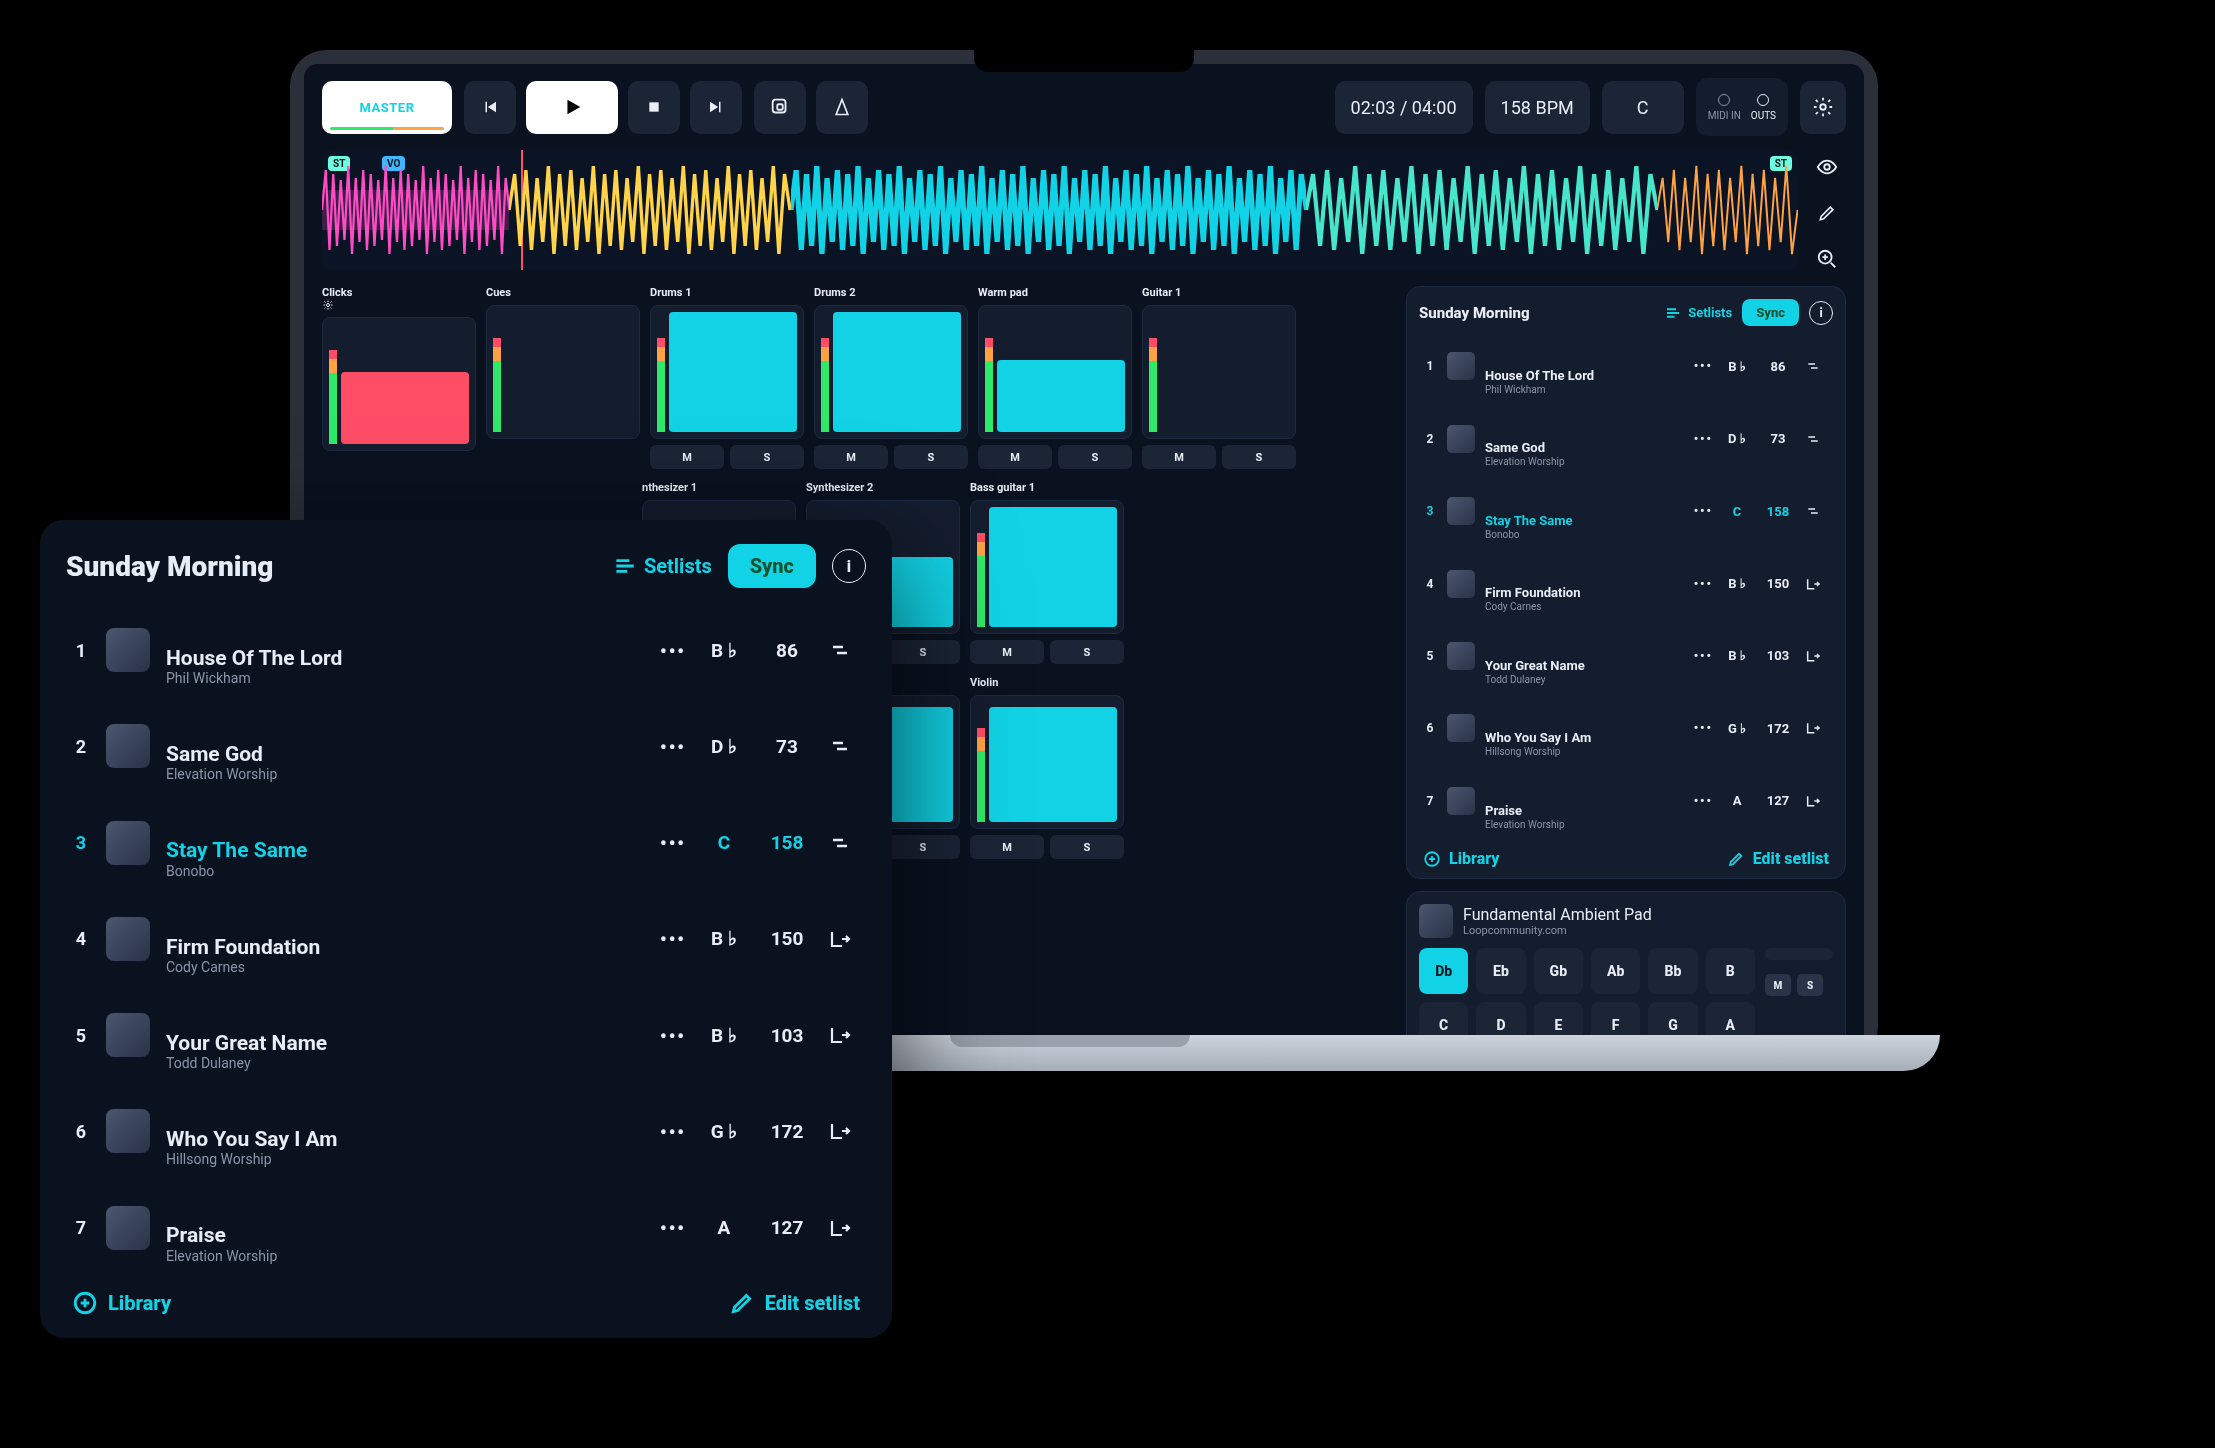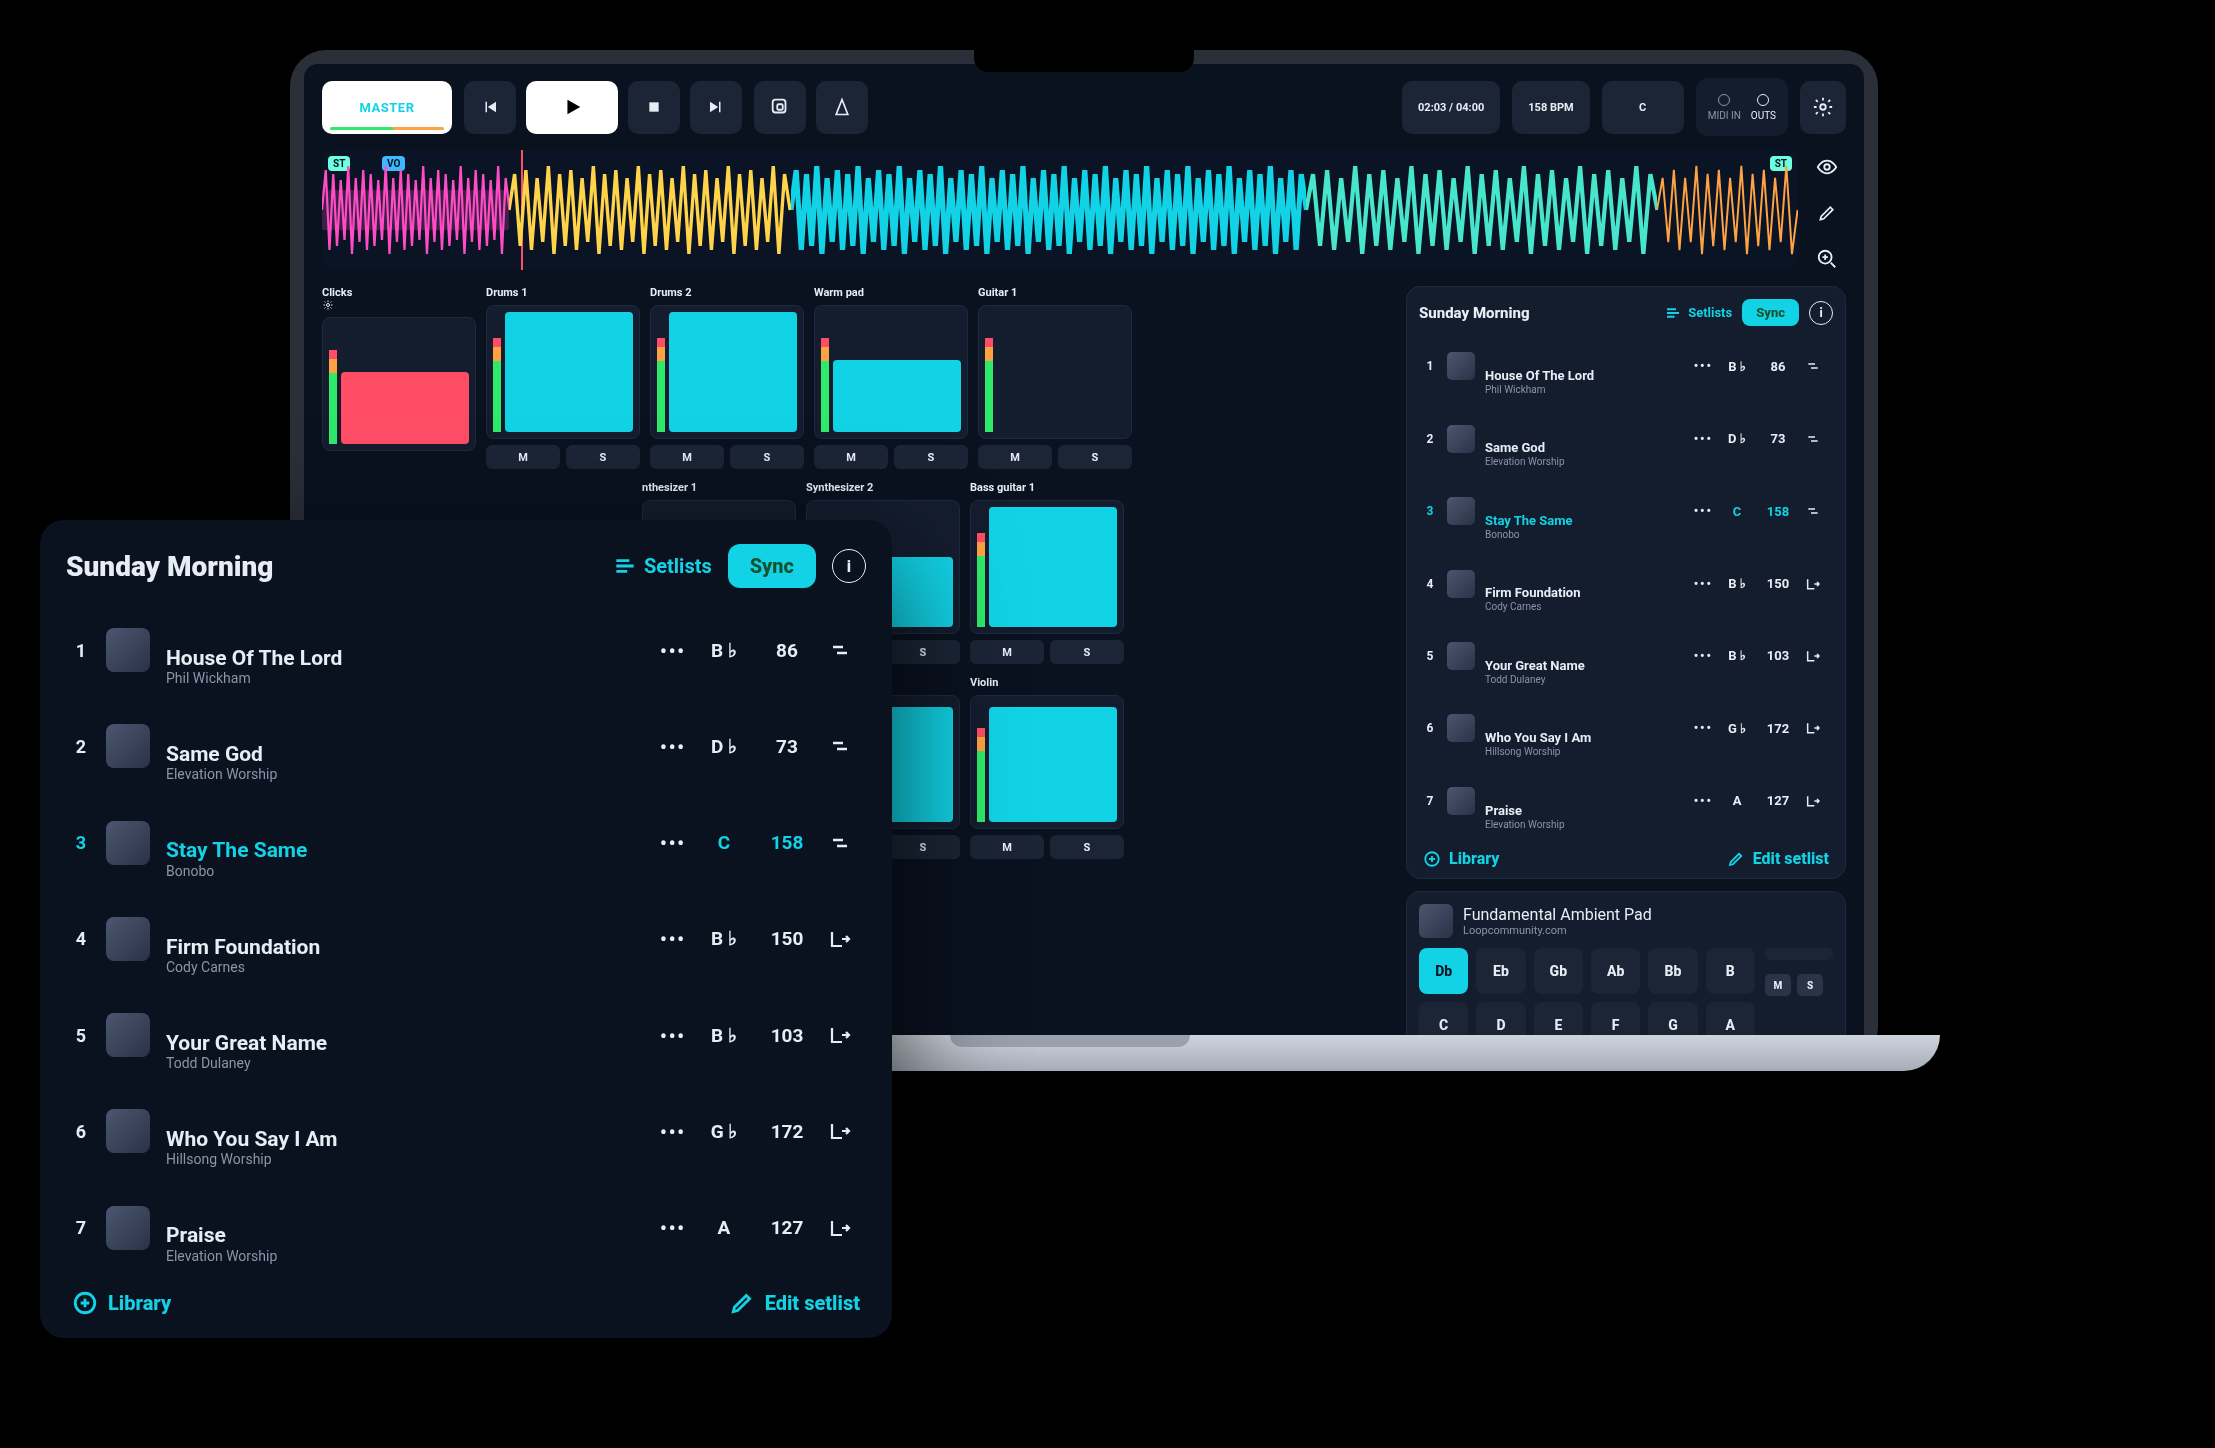"02:03 / 04:00" .pill { font-size: 11px -> 18px; font-weight: 700 -> 400 }
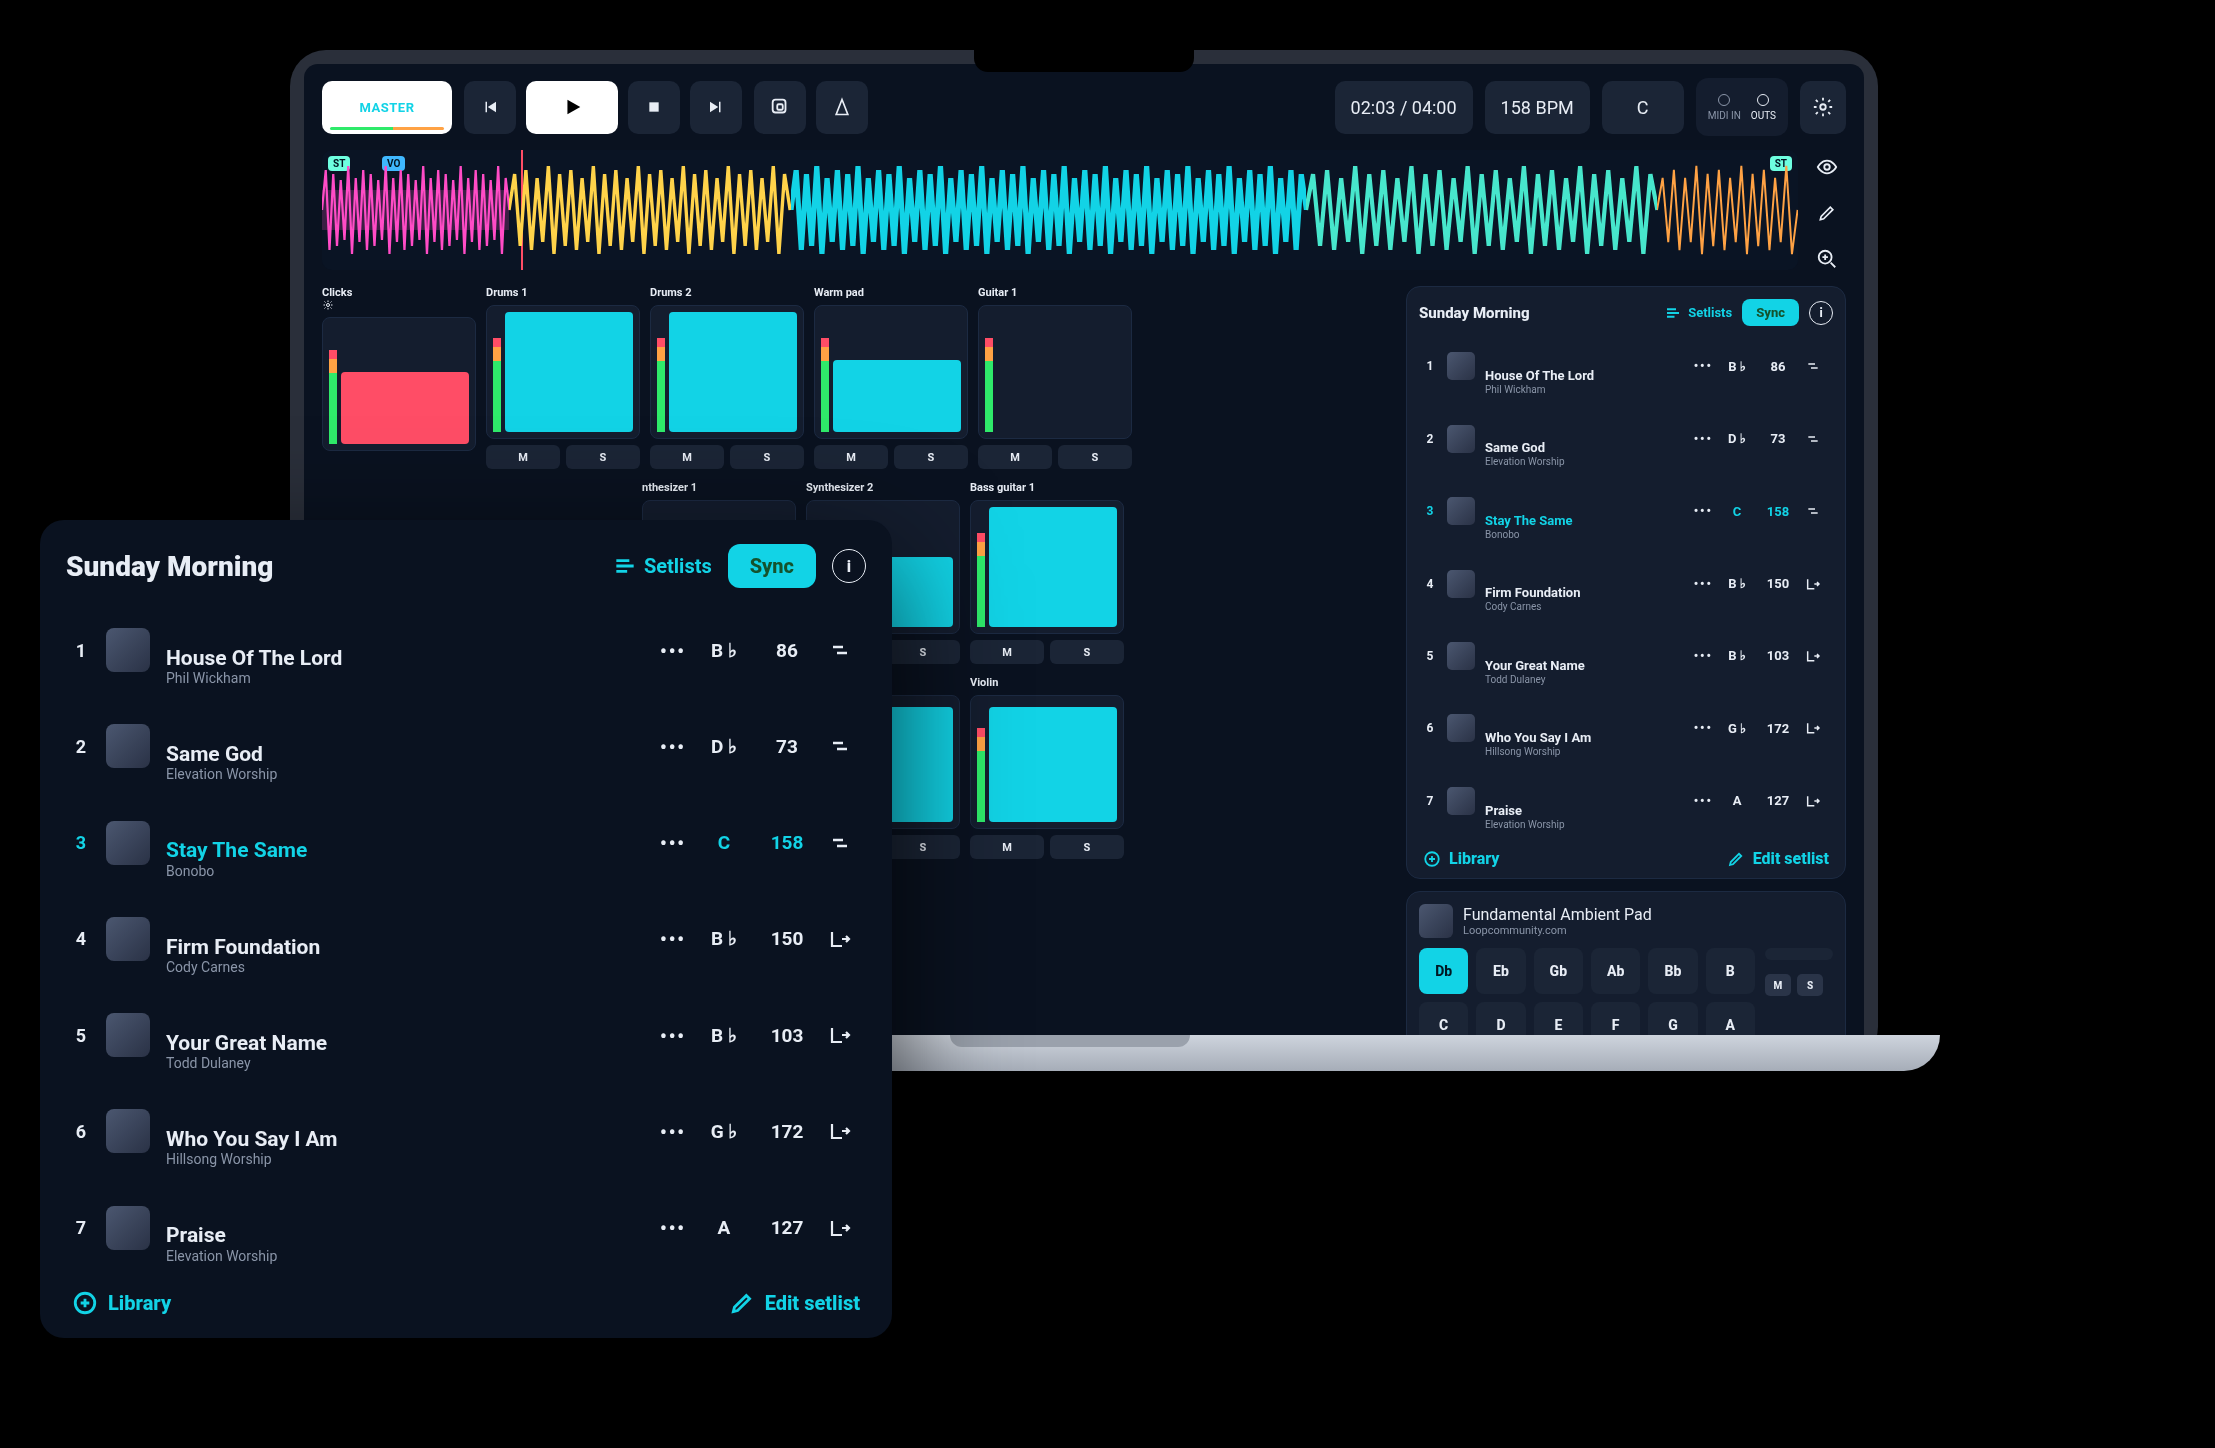"Cues" div.track { html: none -> <div> <div>Cues</div> <div> <div> <span></span> </div> <div></div> </div> </div> }
